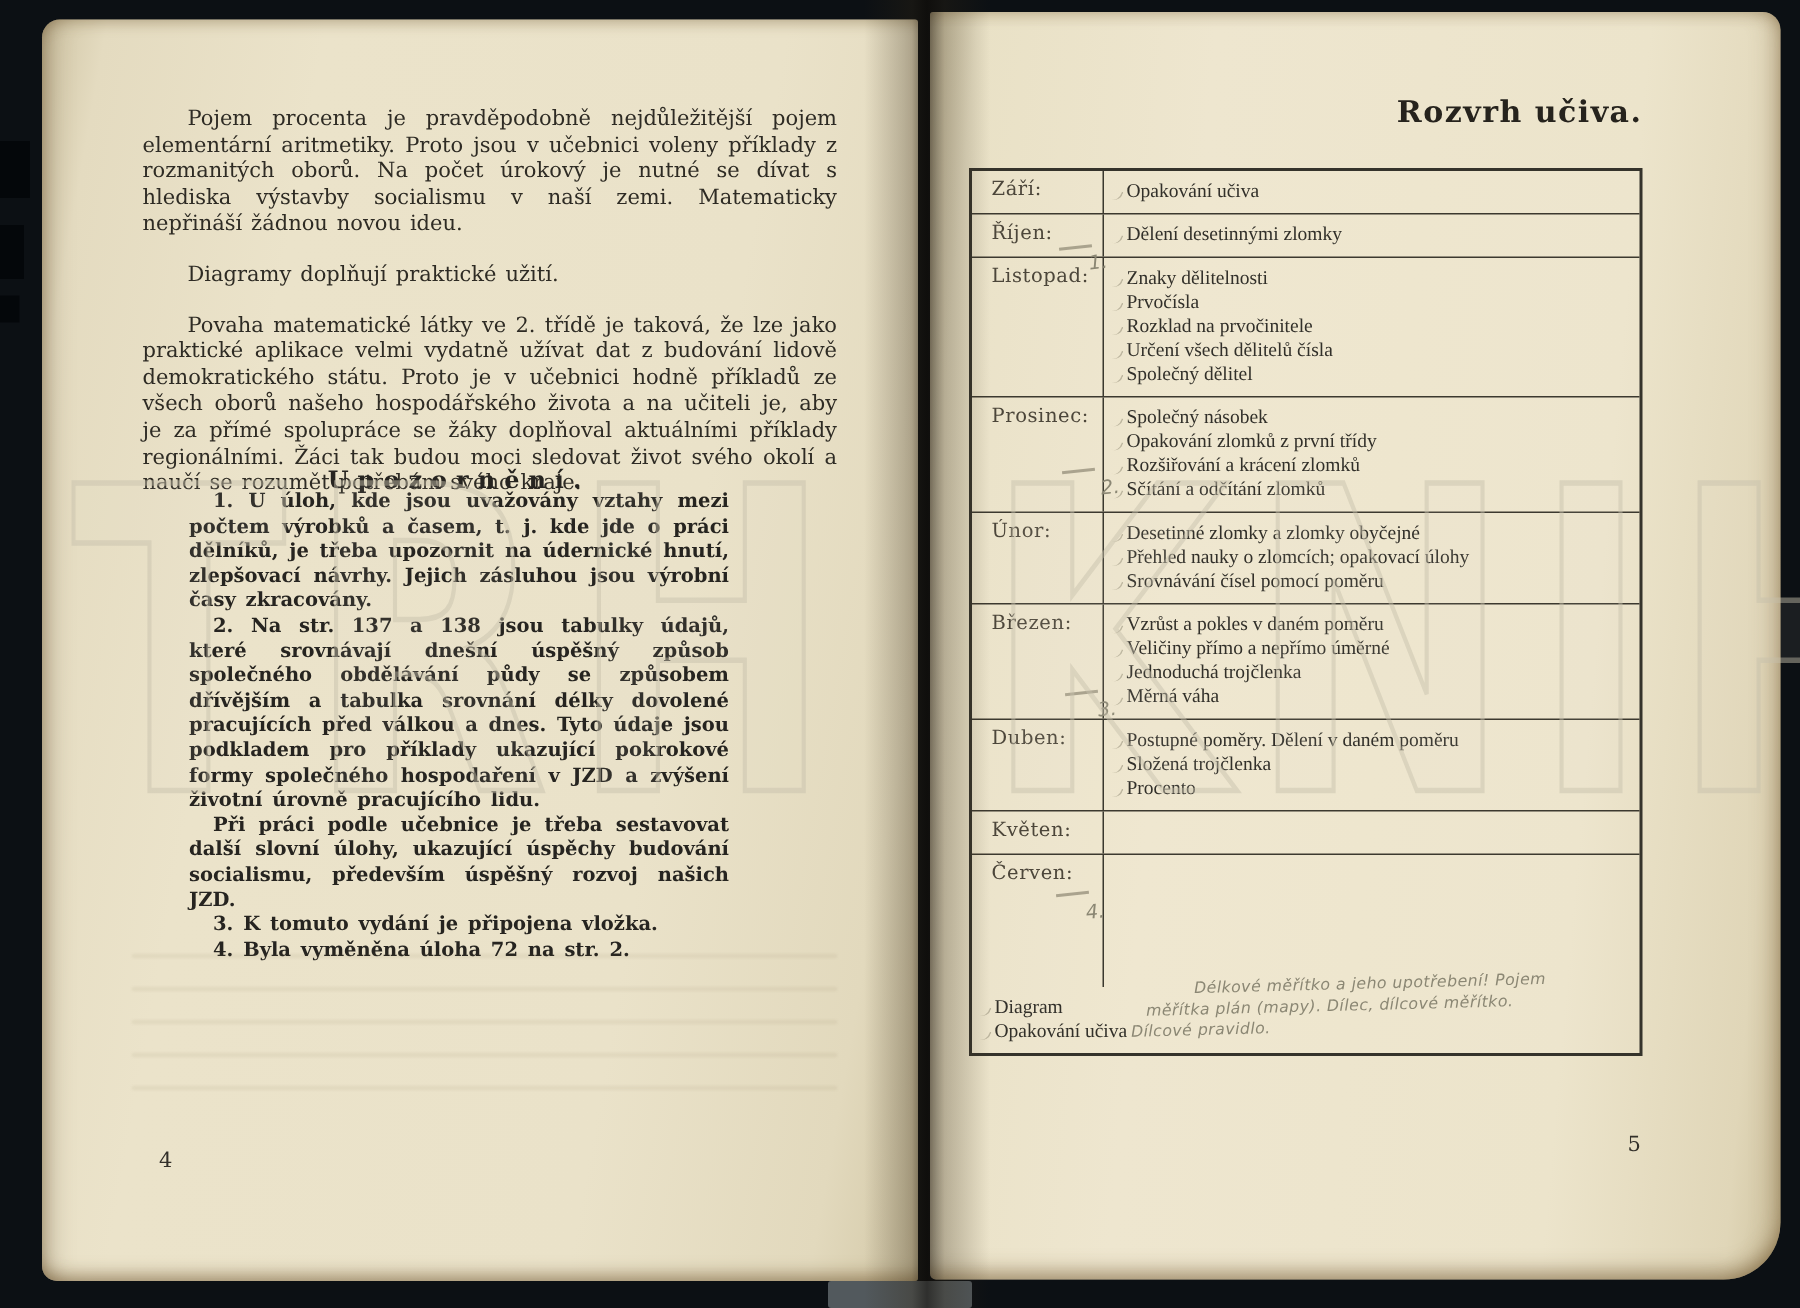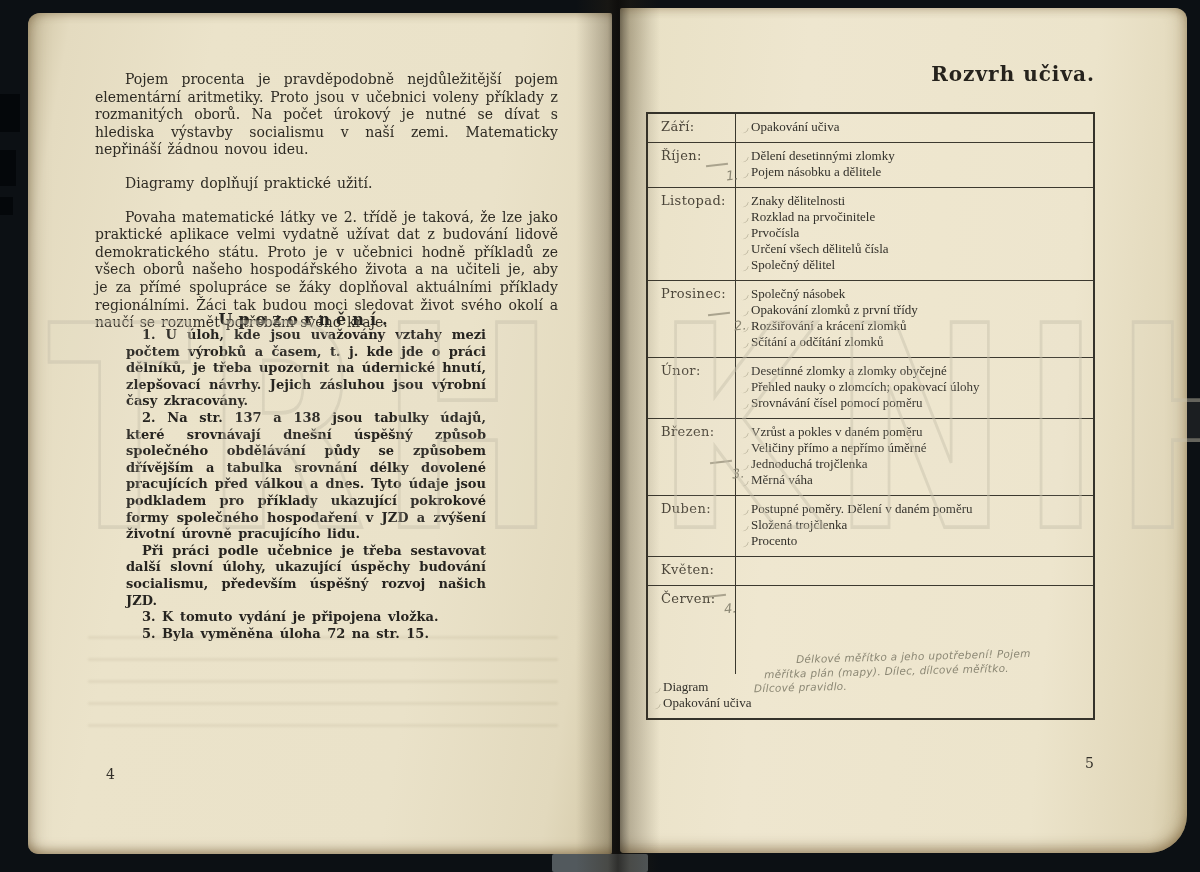"Pojem násobku a dělitele" div.topic-line { html: <div>Pojem násobku a dělitele</div> -> none }
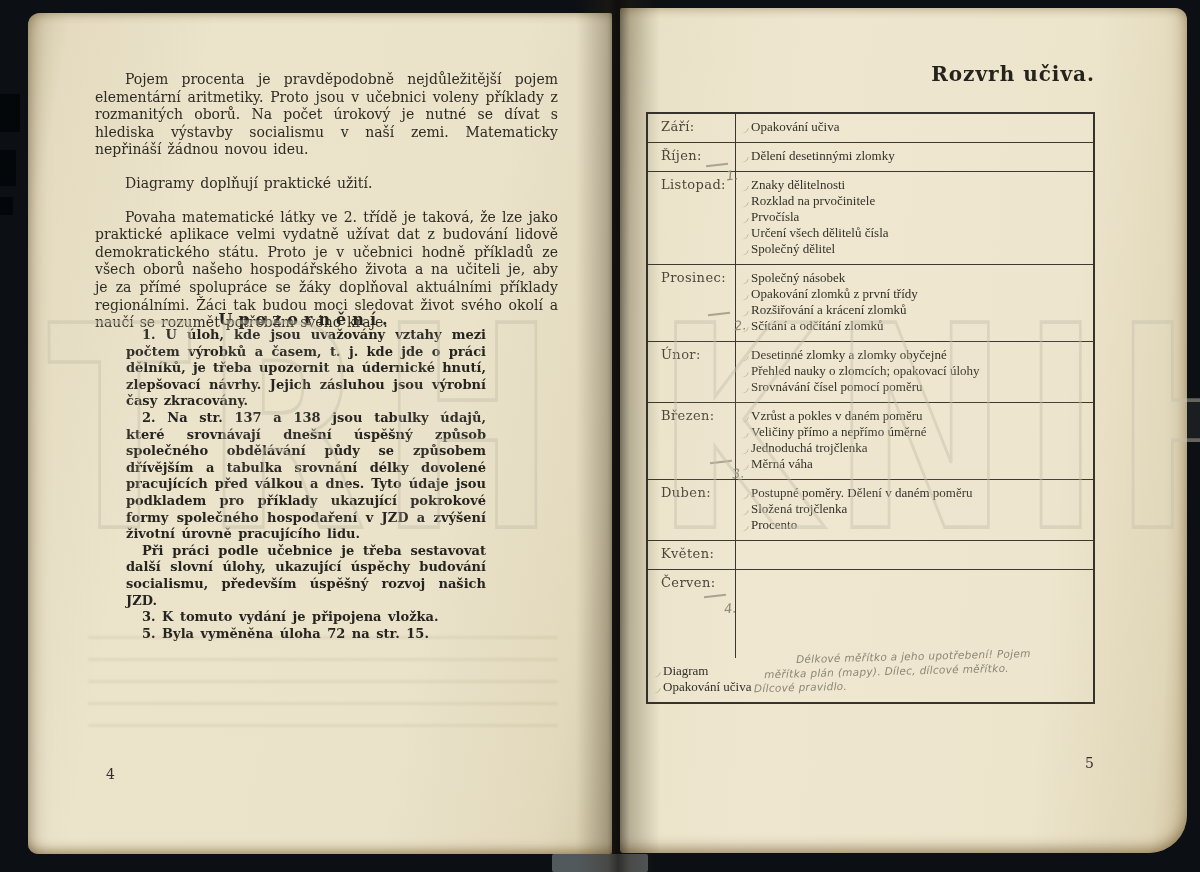"Rozklad na prvočinitele" div.topic-line { order: before "Prvočísla" -> after "Prvočísla" }
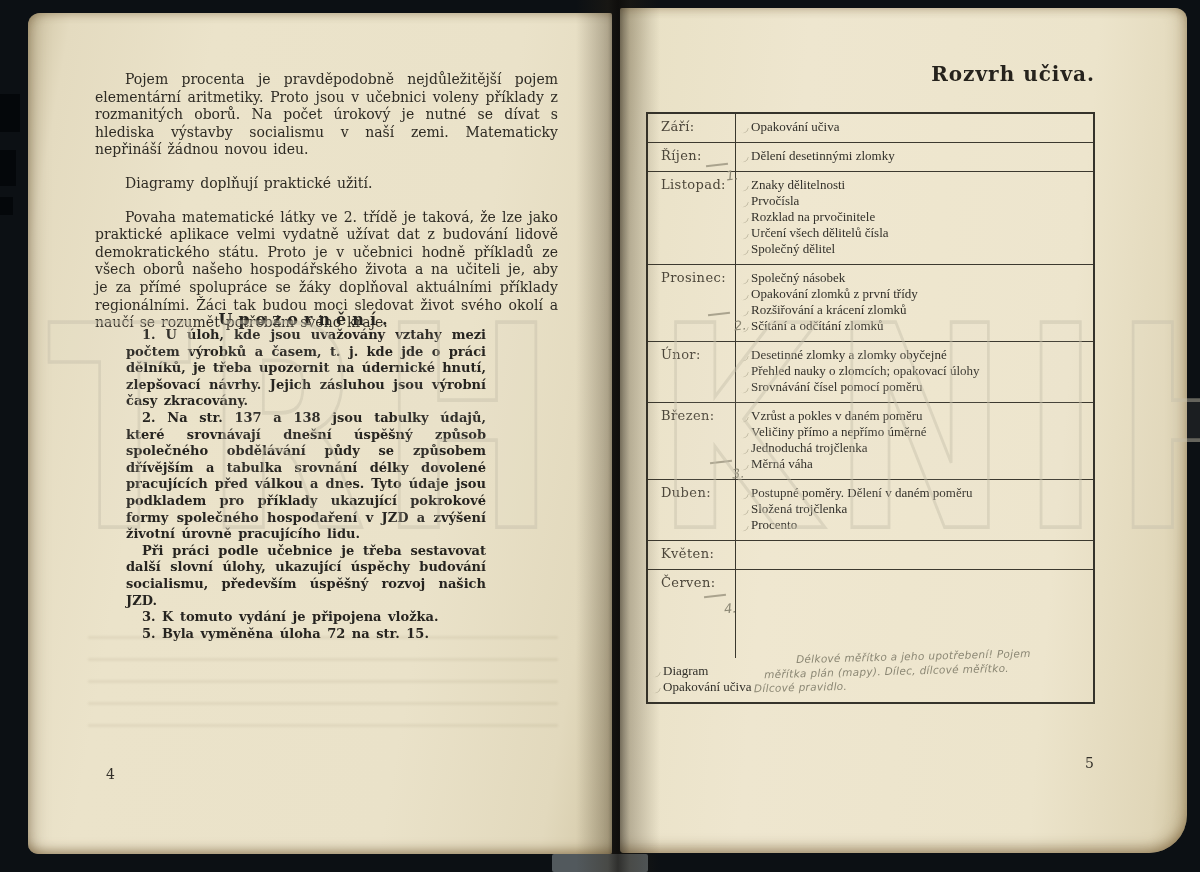"5. Byla vyměněna úloha 72" p { text: 5. Byla vyměněna úloha 72 na str. 15 -> 4. Byla vyměněna úloha 72 na str. 2 }
